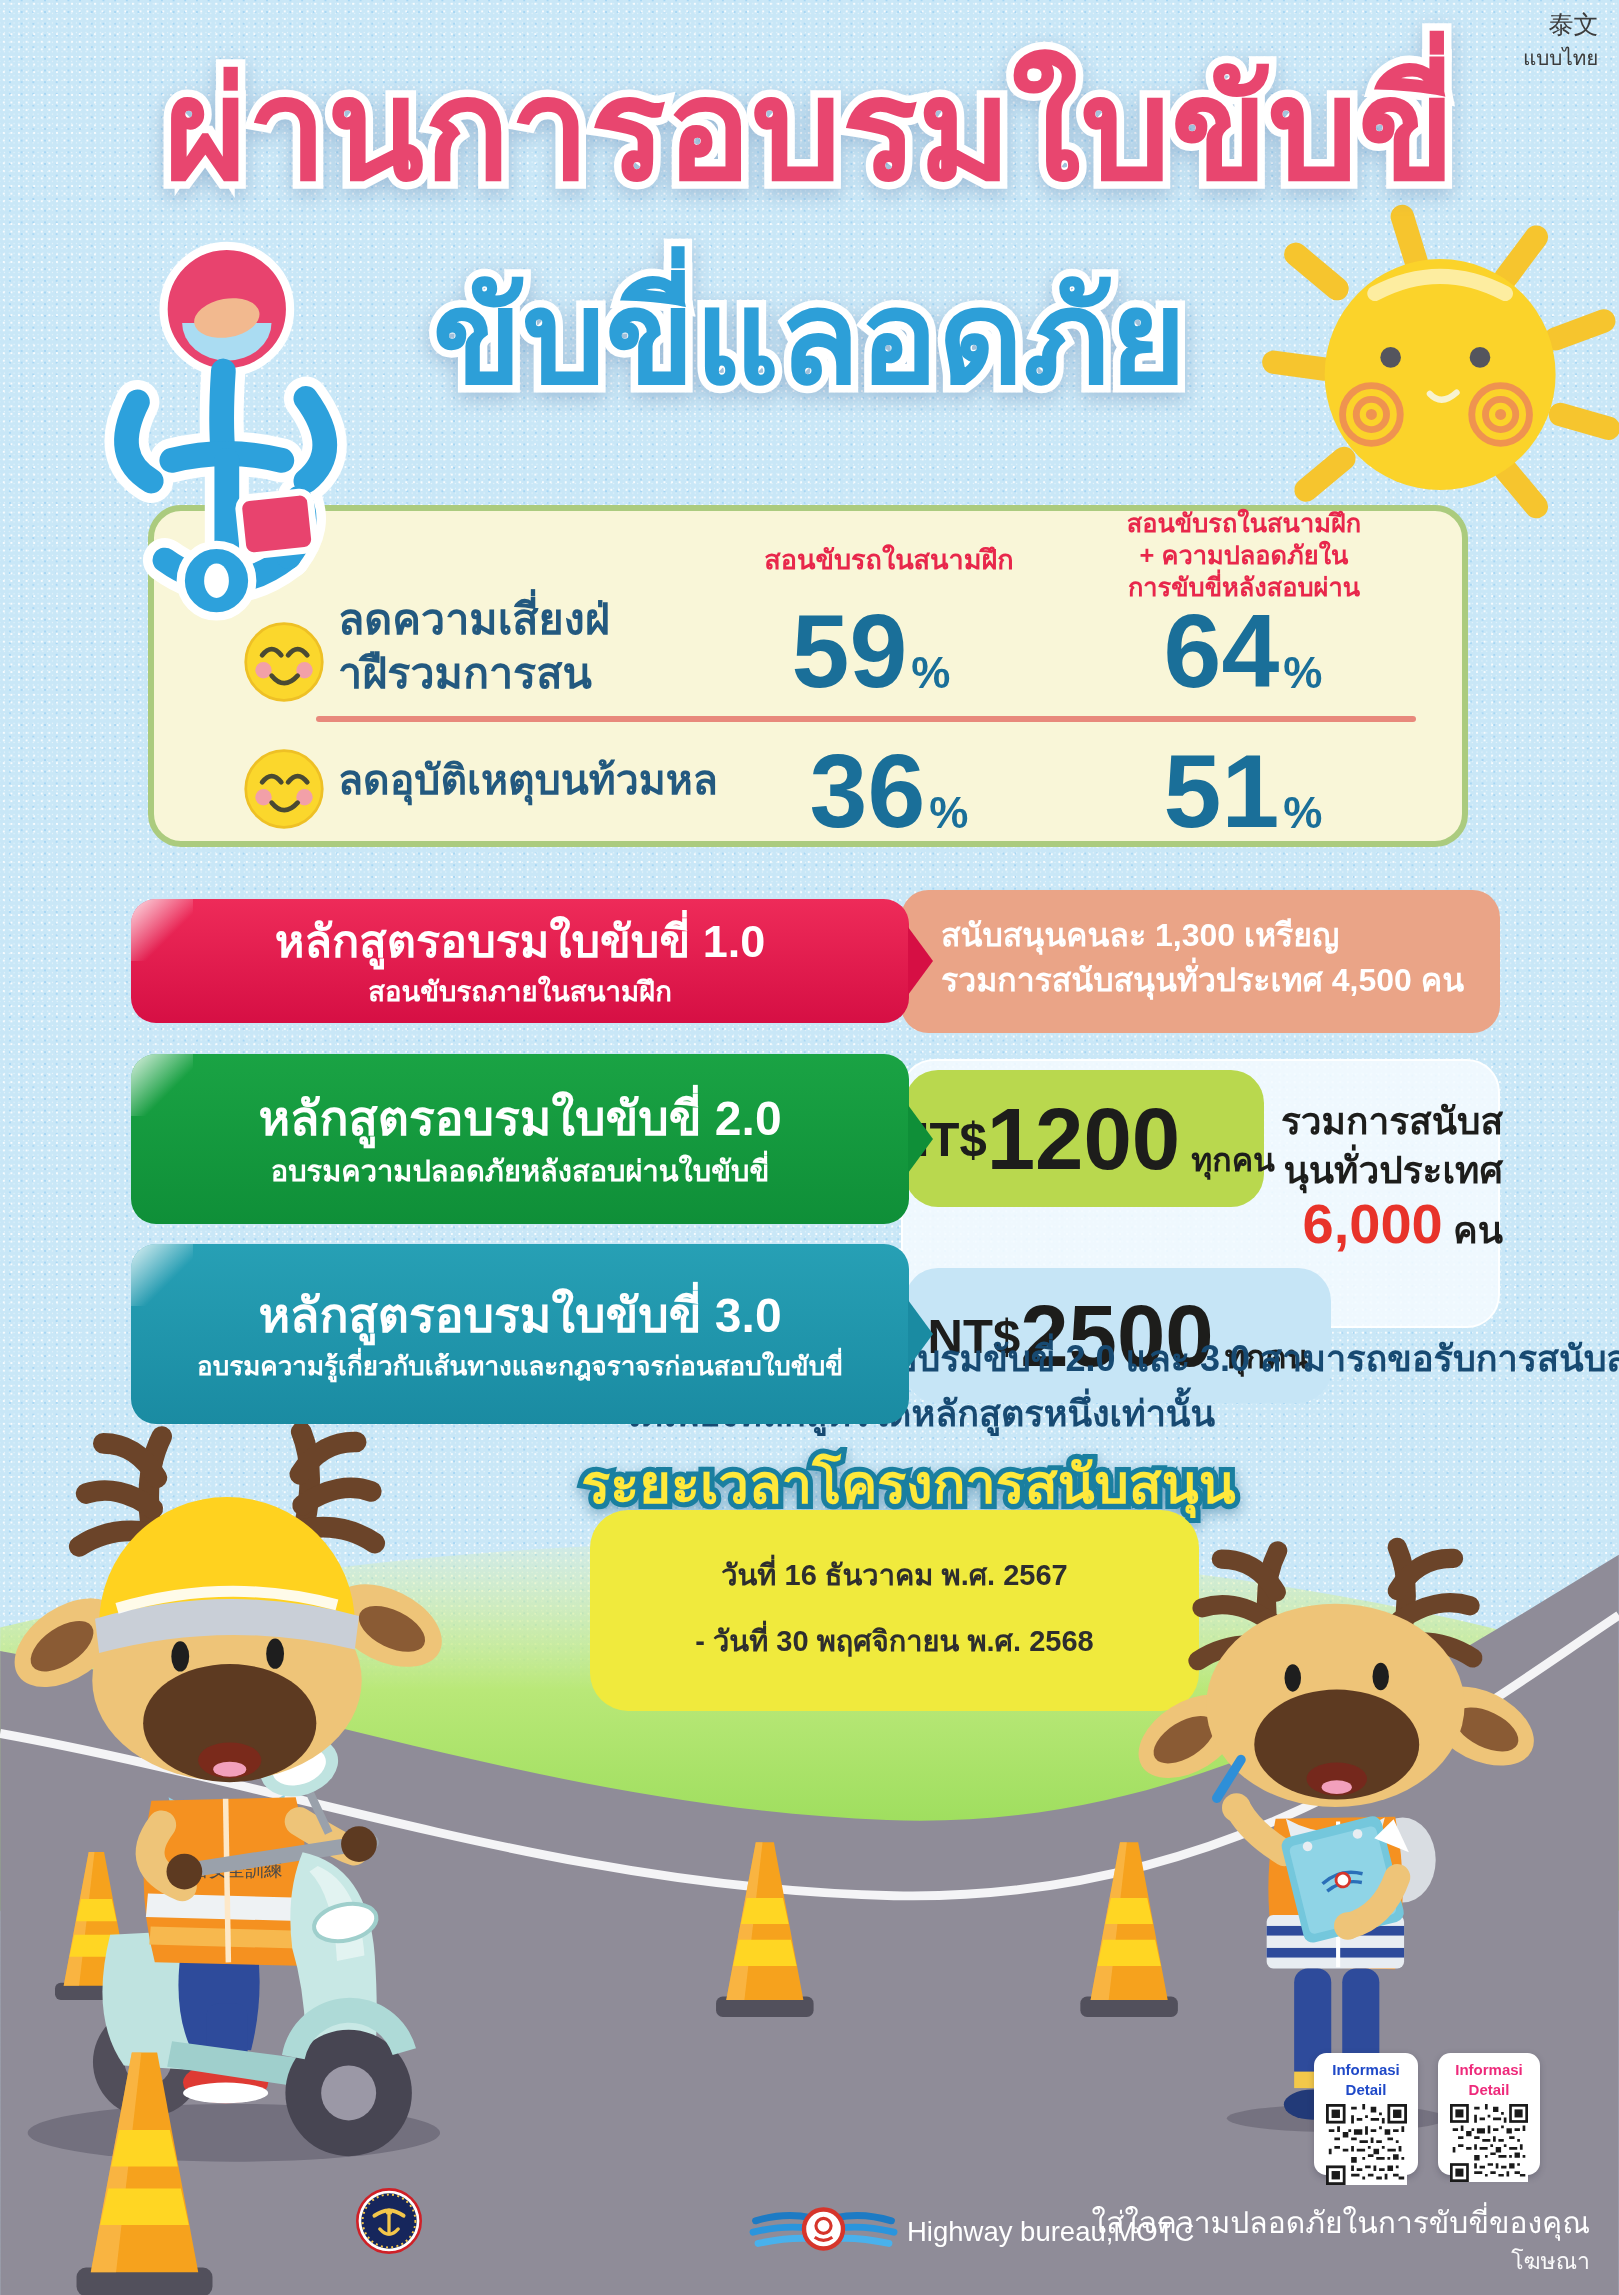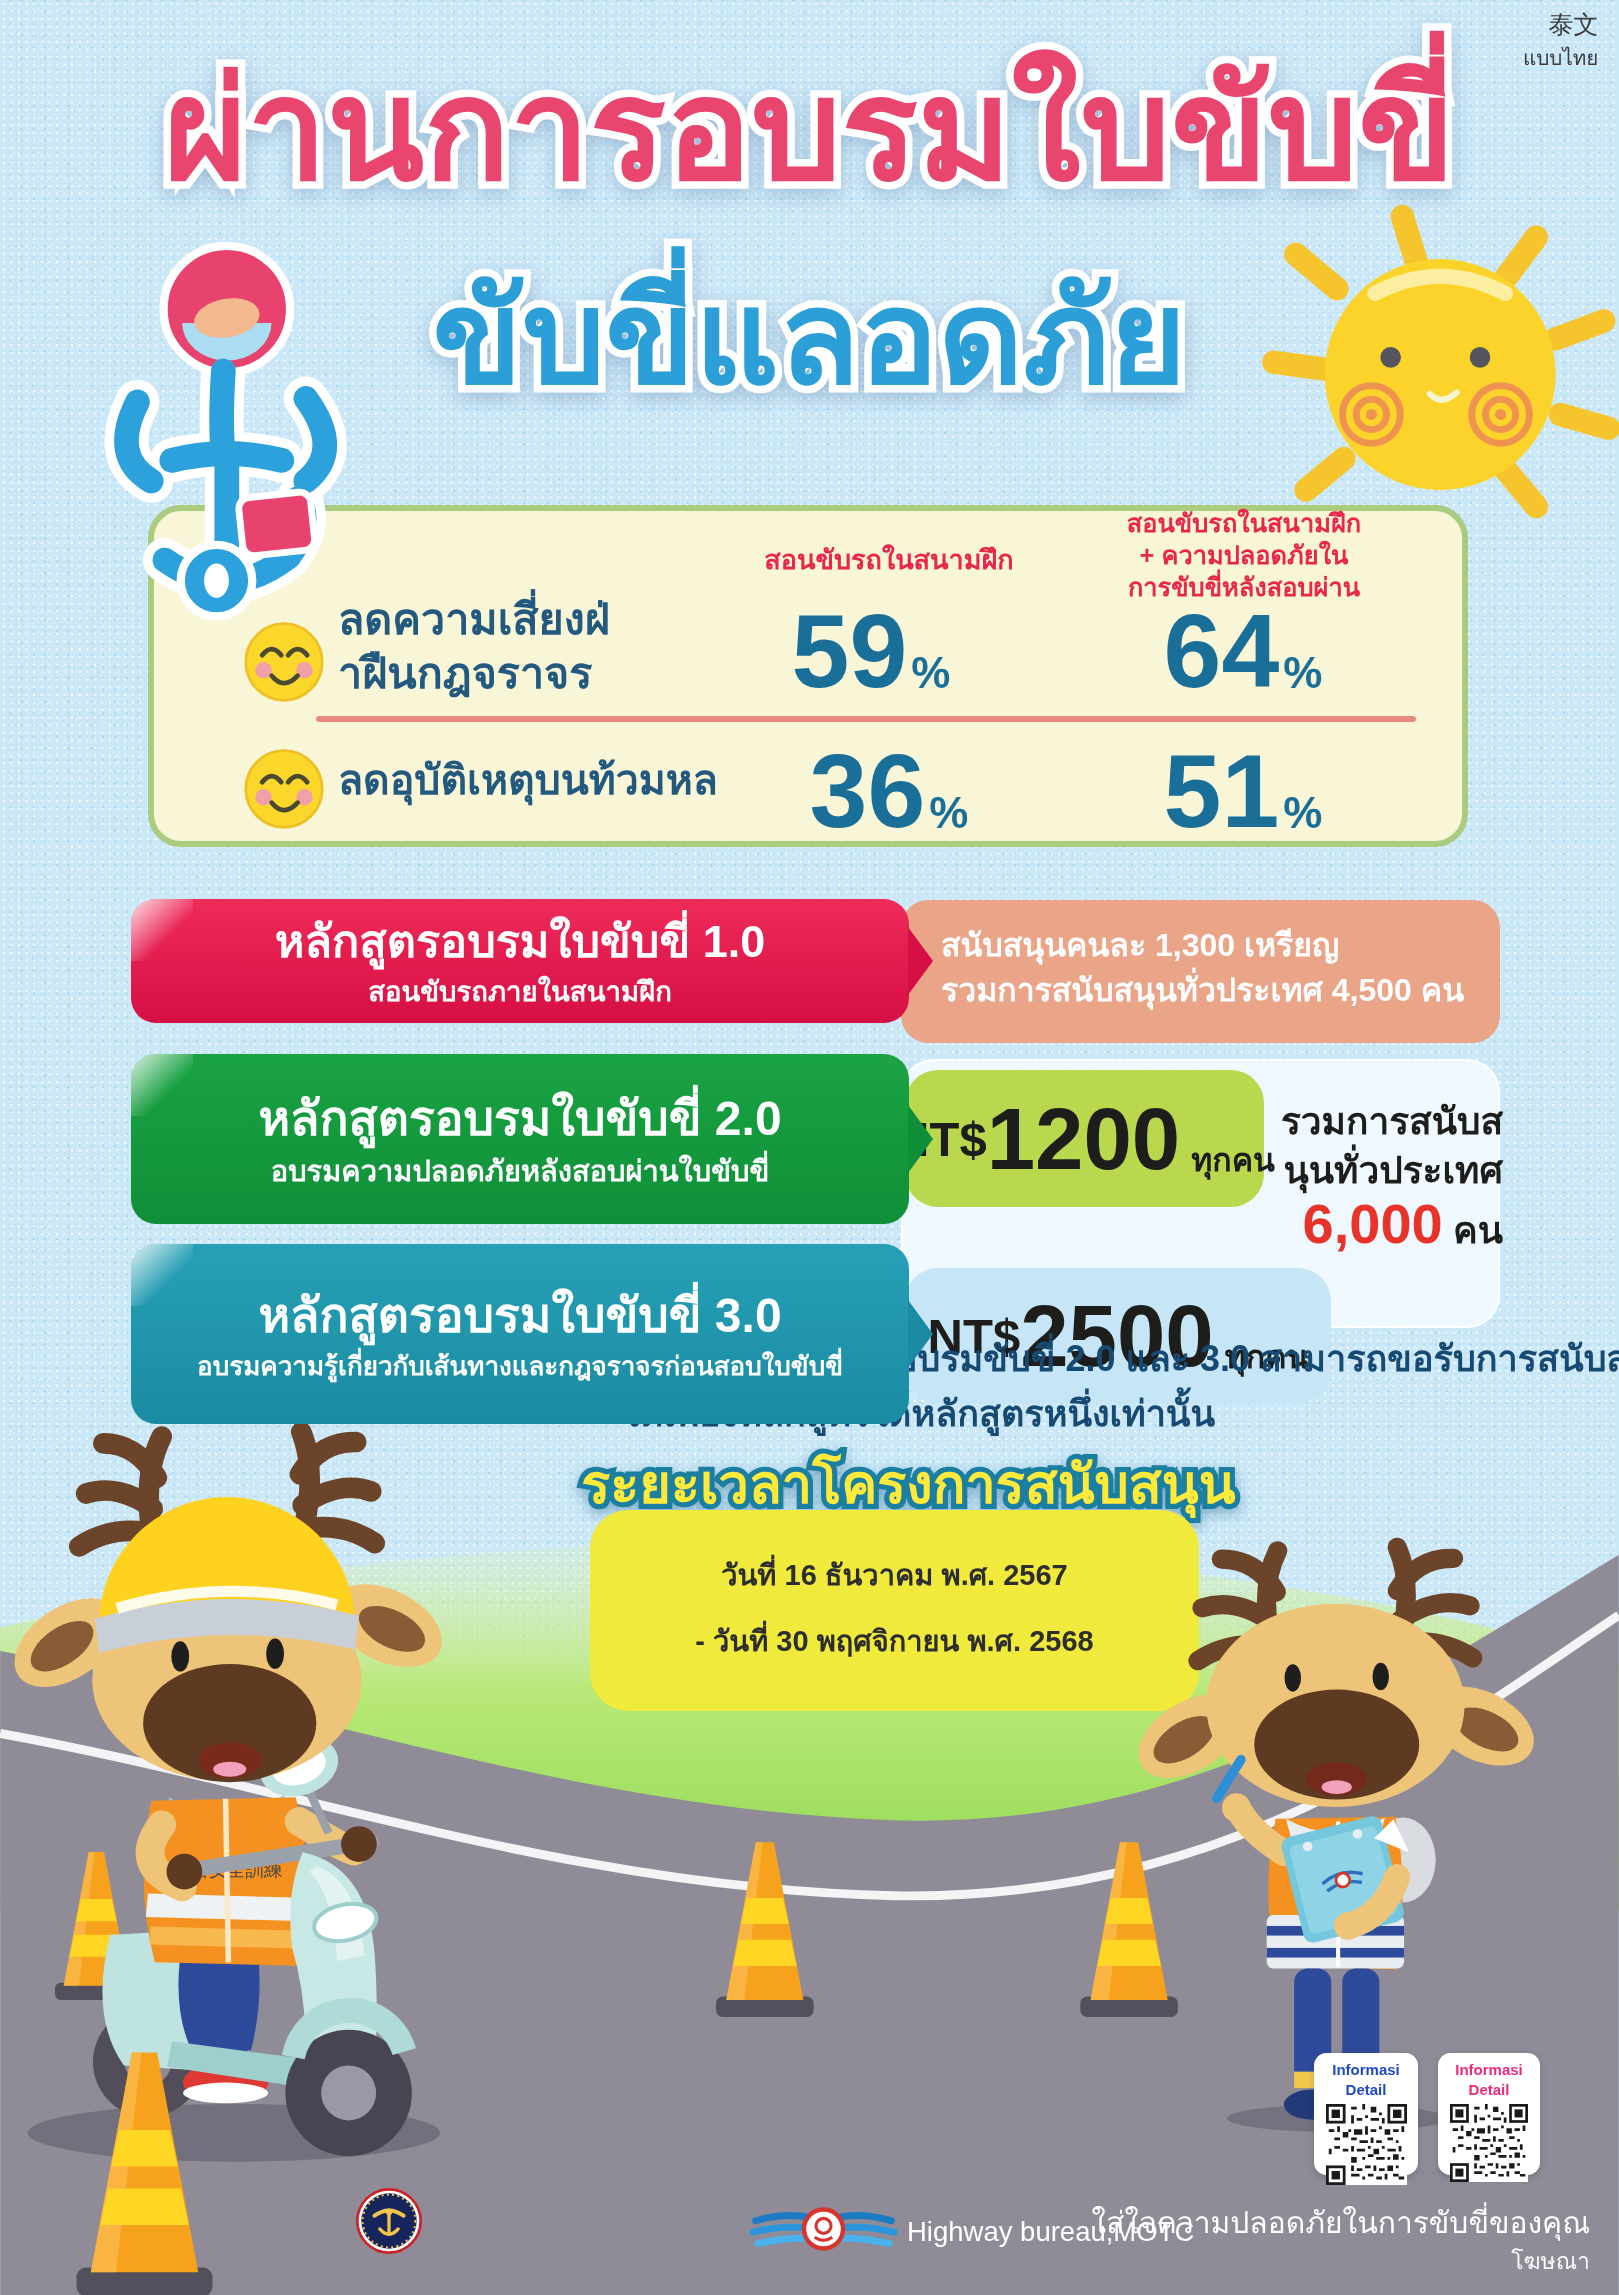"าฝืนกฎจราจร" div { text: าฝืนกฎจราจร -> าฝืรวมการสน }
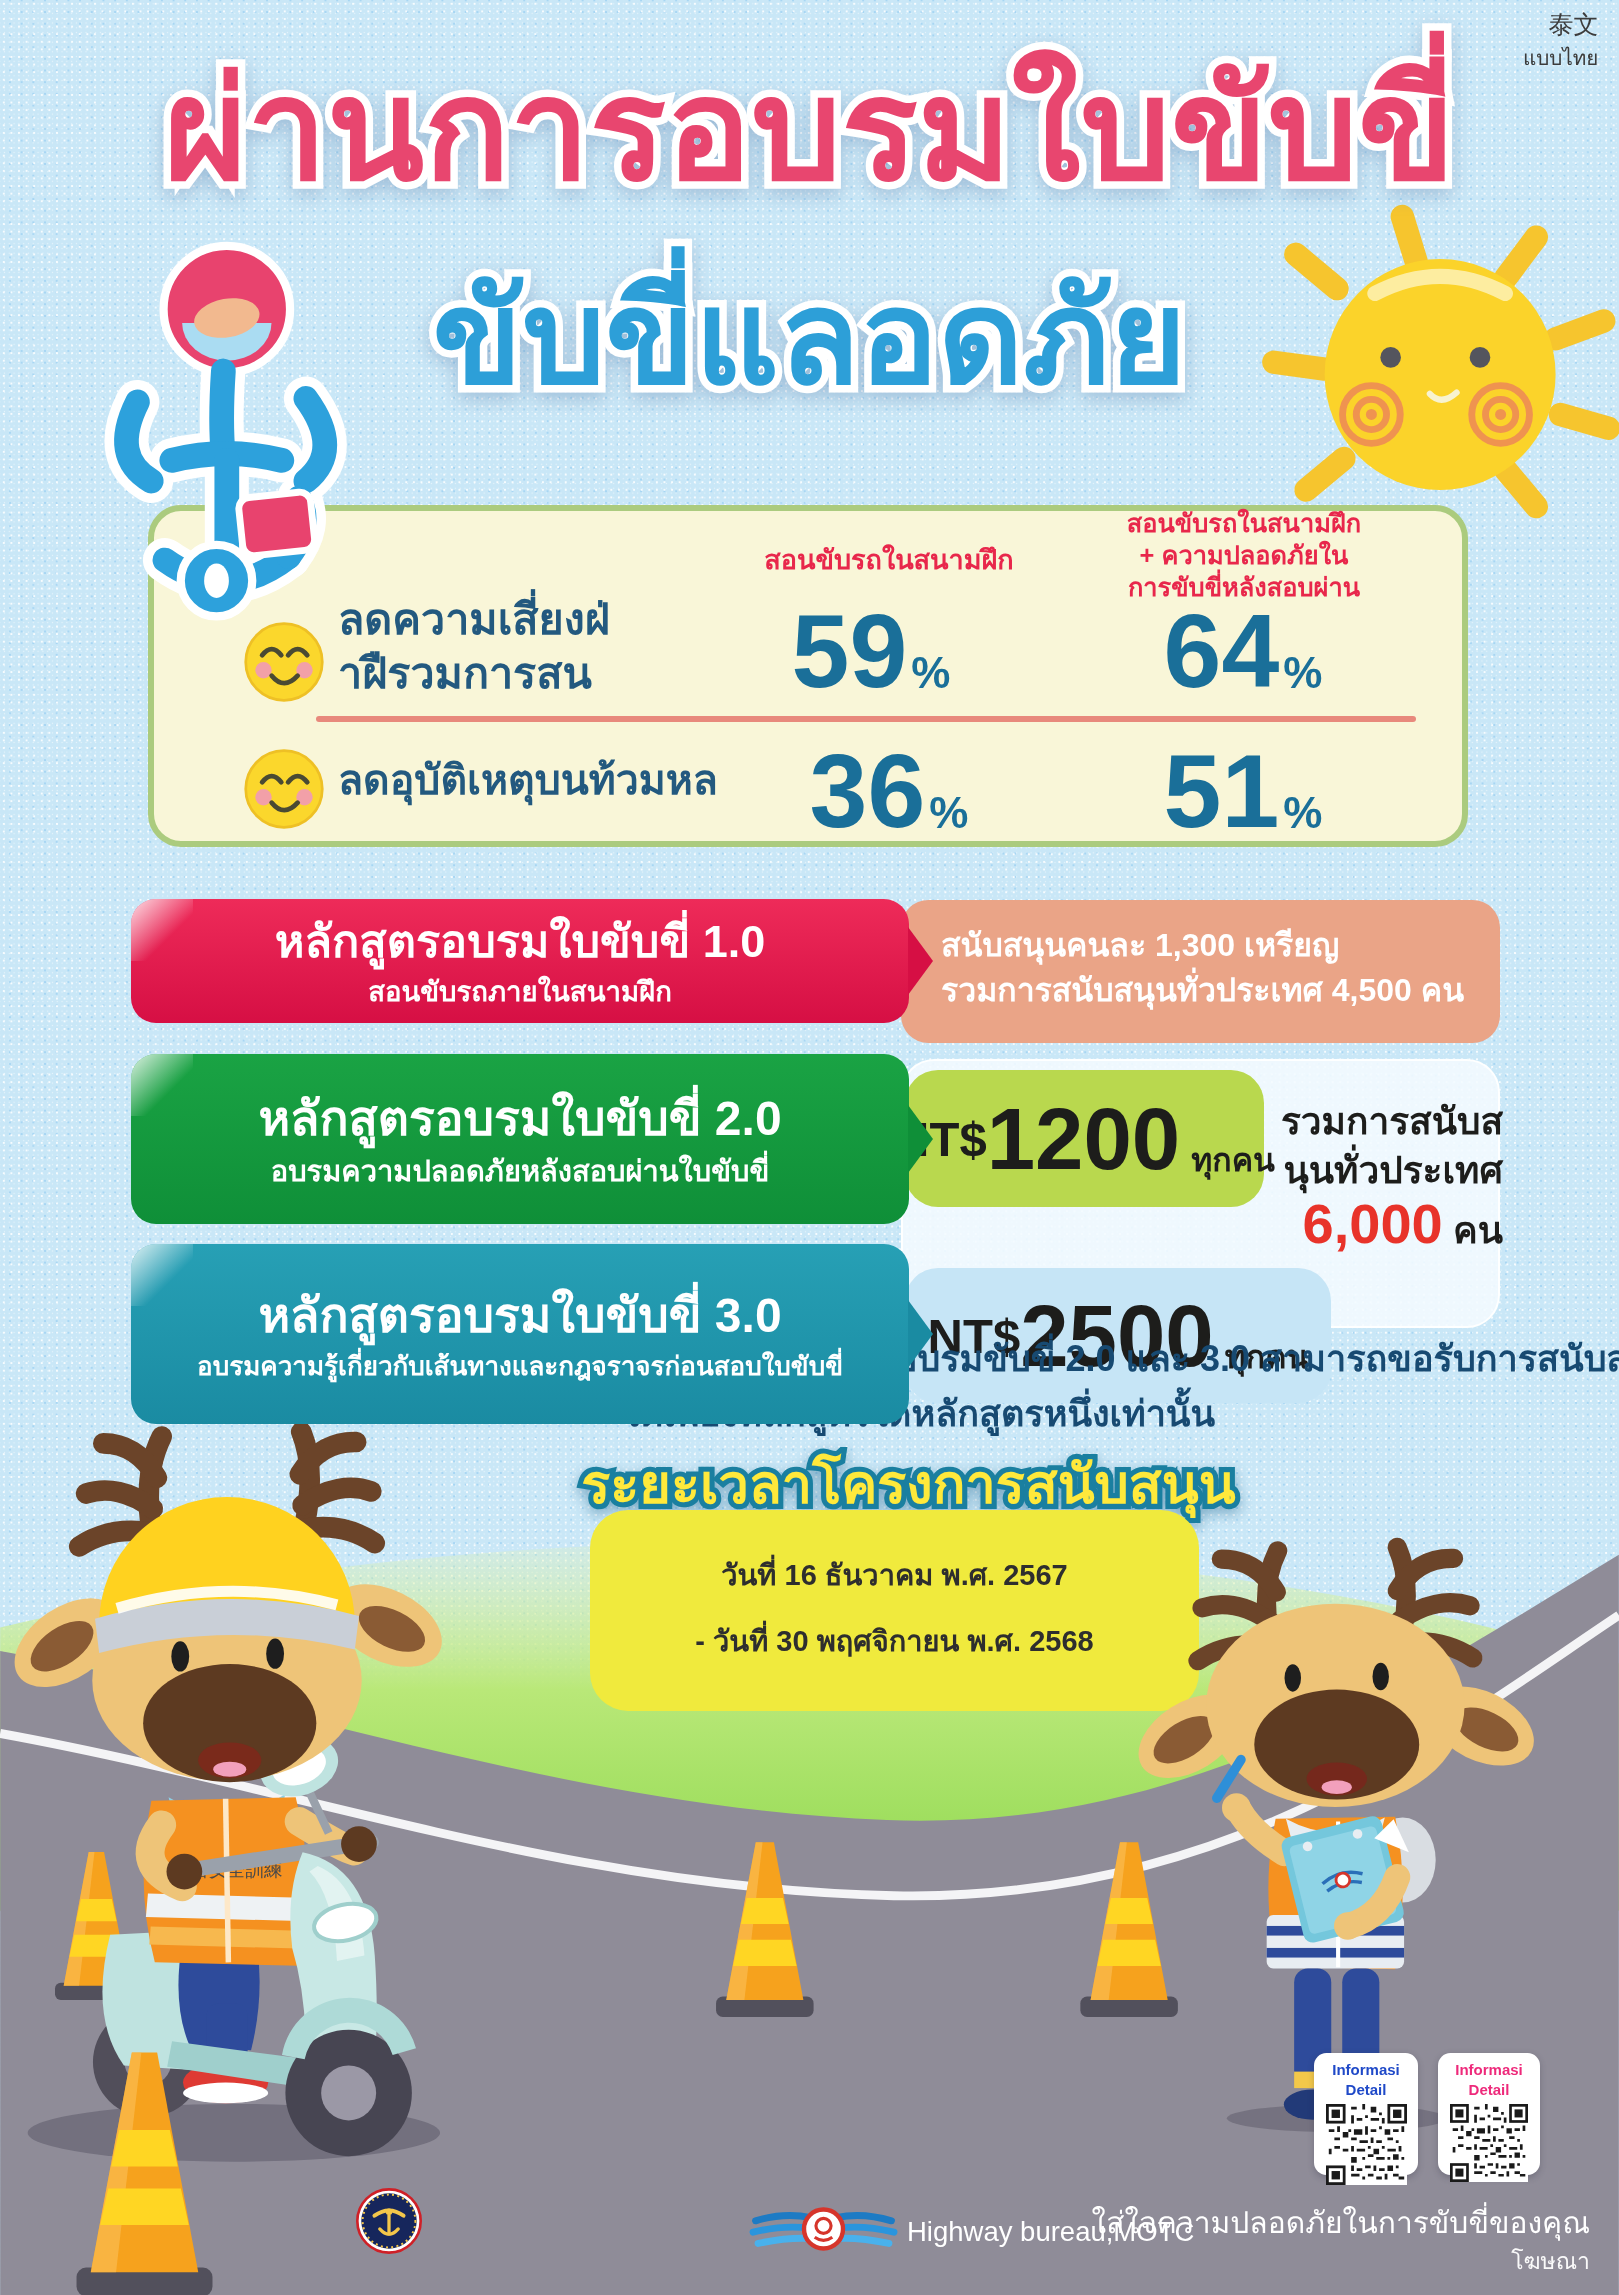"สนับสนุนคนละ 1,300 เหรียญ" .infobox { margin-top: 10px -> none }
